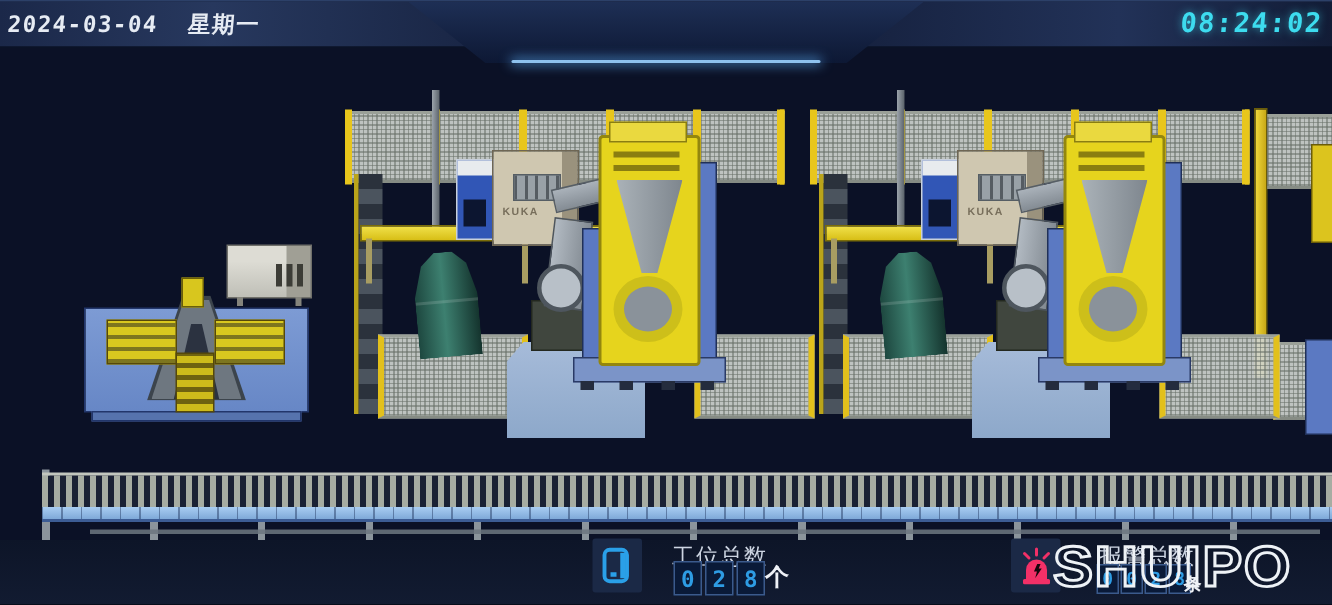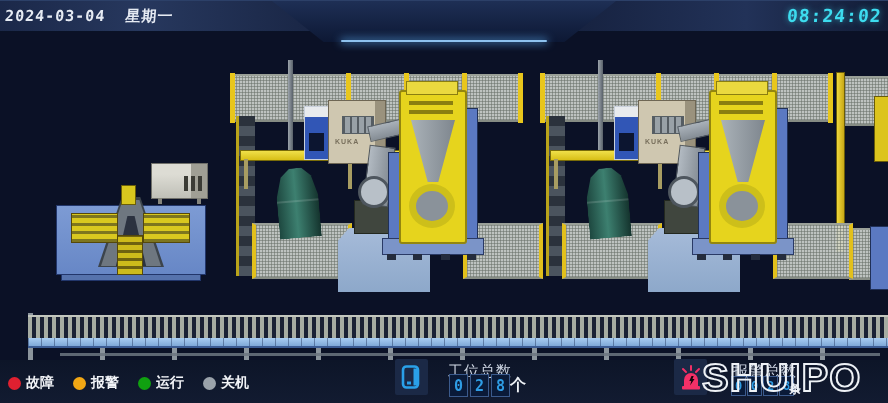"故障" div.legend { html: <div> <div> <span></span> <span>故障</span> </div> <div> <span></span> <span>报警</span> </div> <div> <span></span> <span>运行</span> </div> <div> <span></span> <span>关机</span> </div> </div> -> none }
